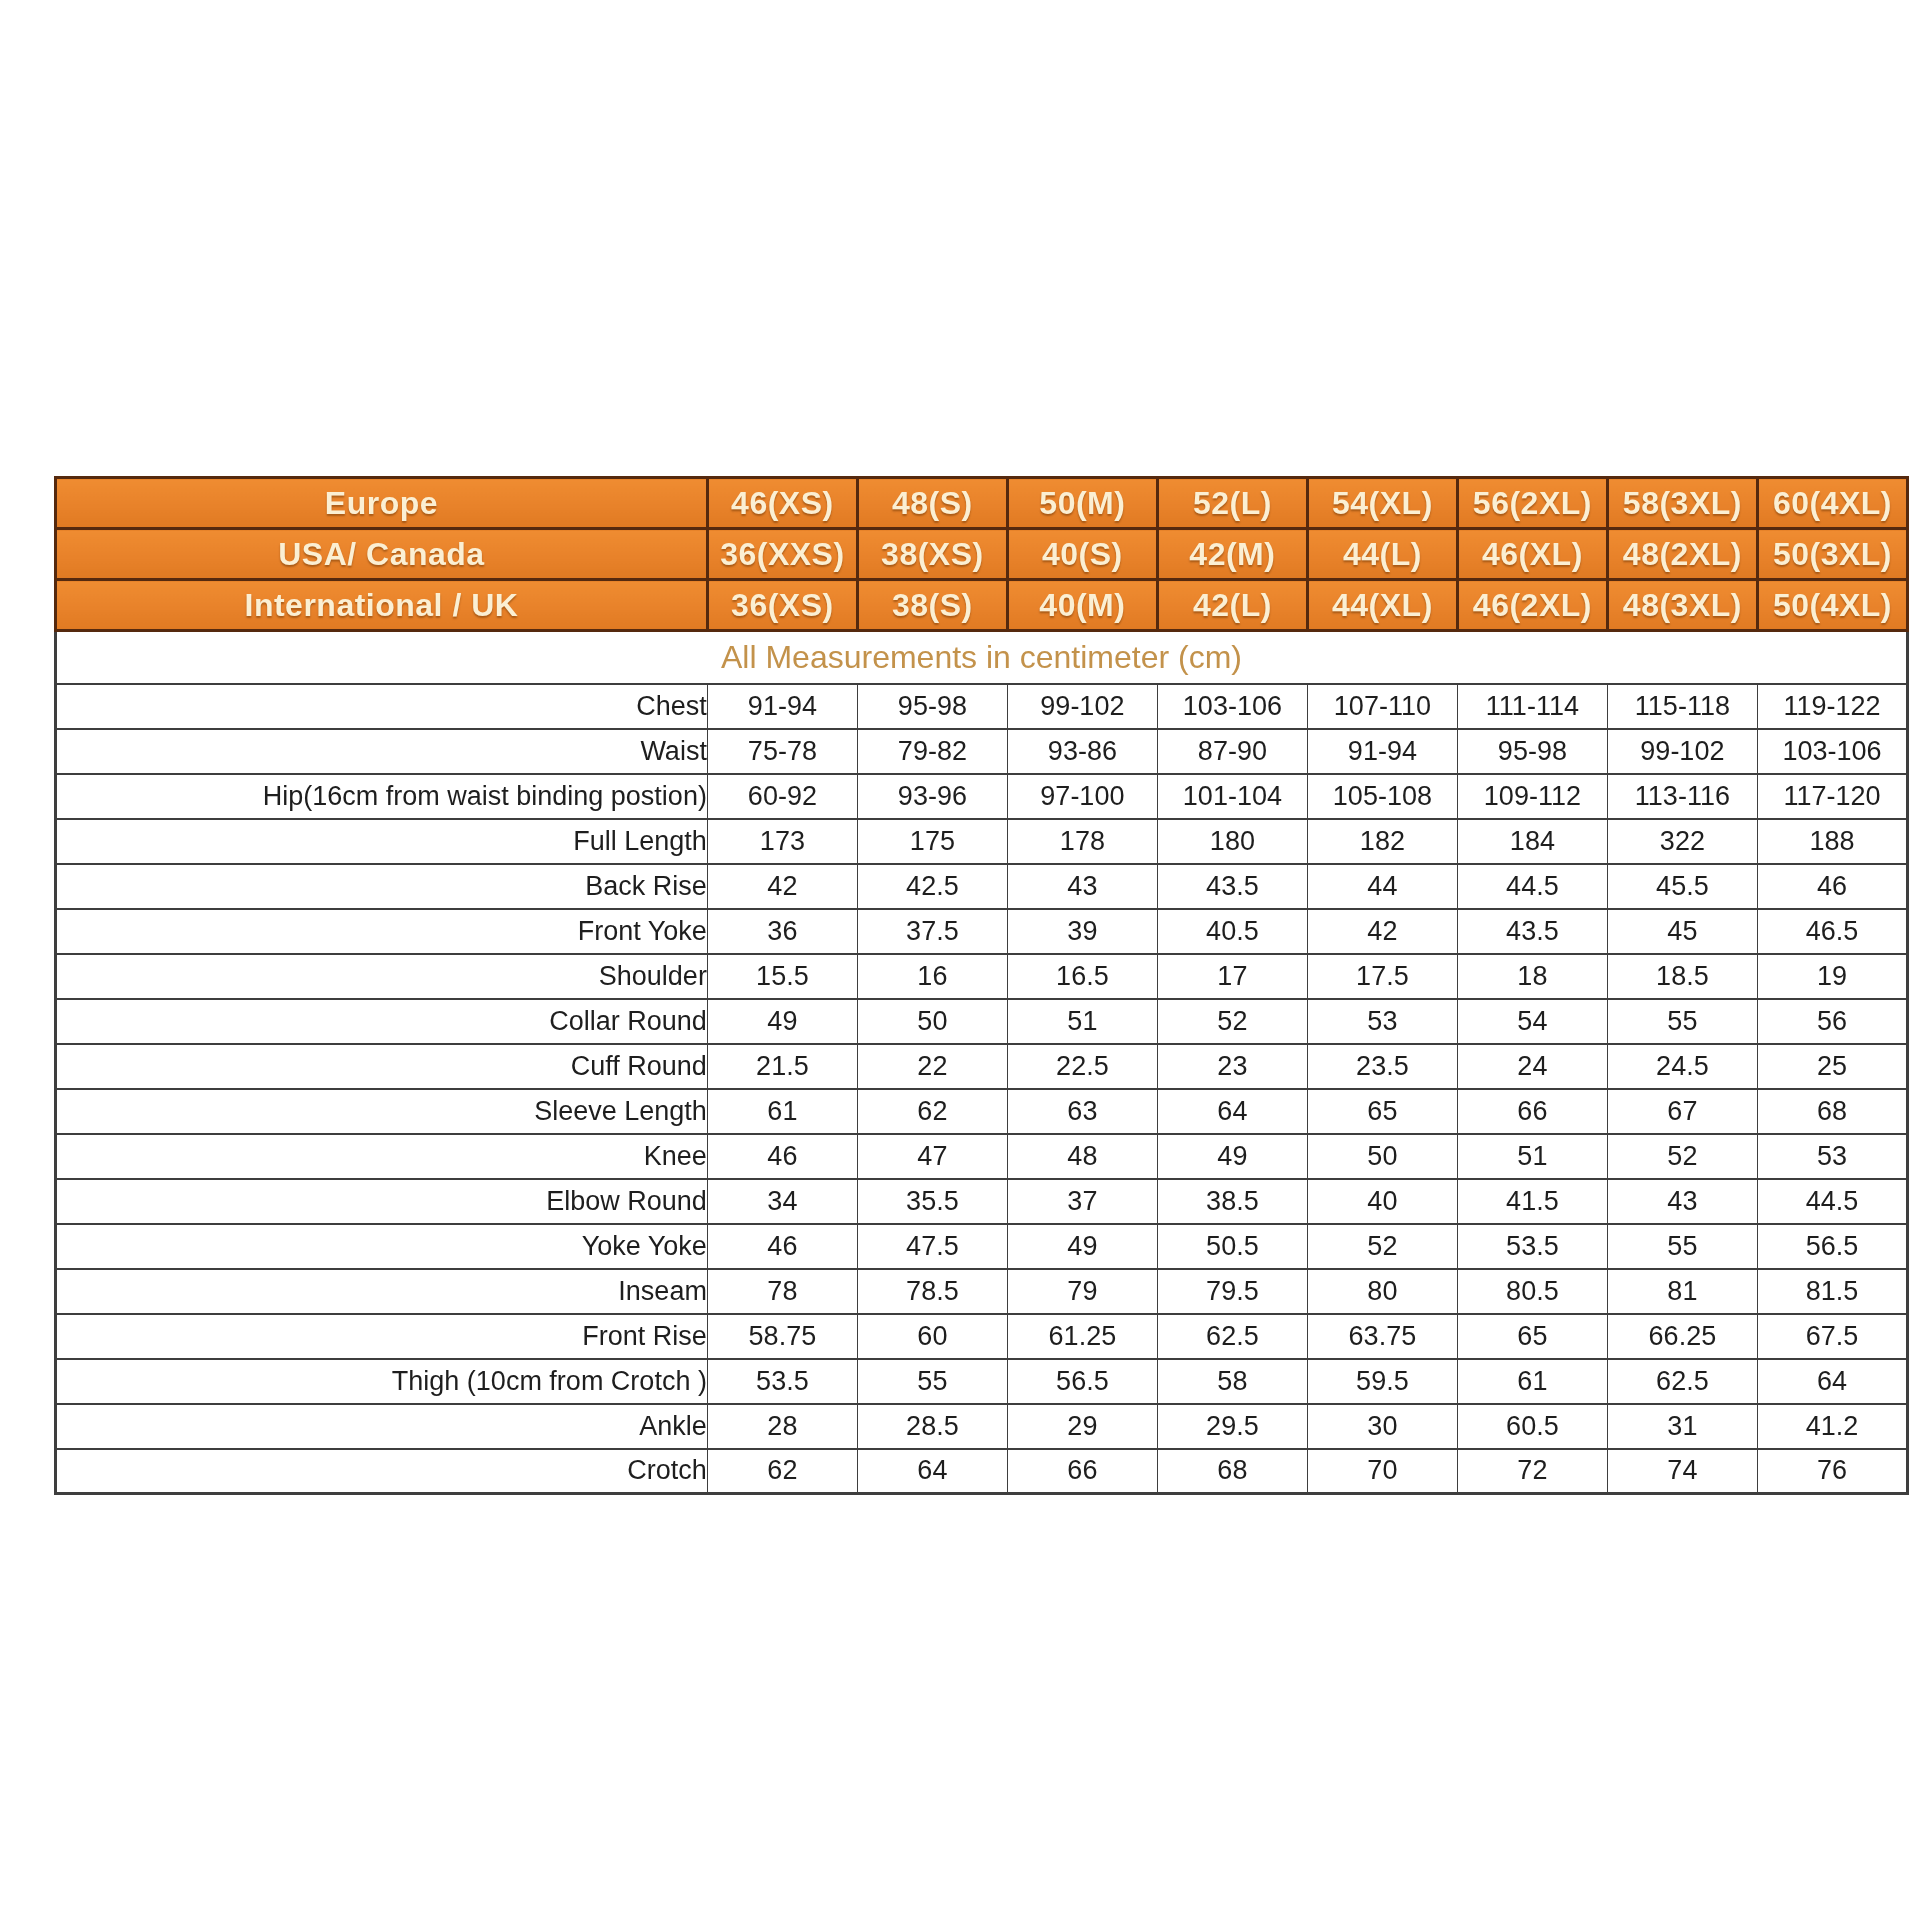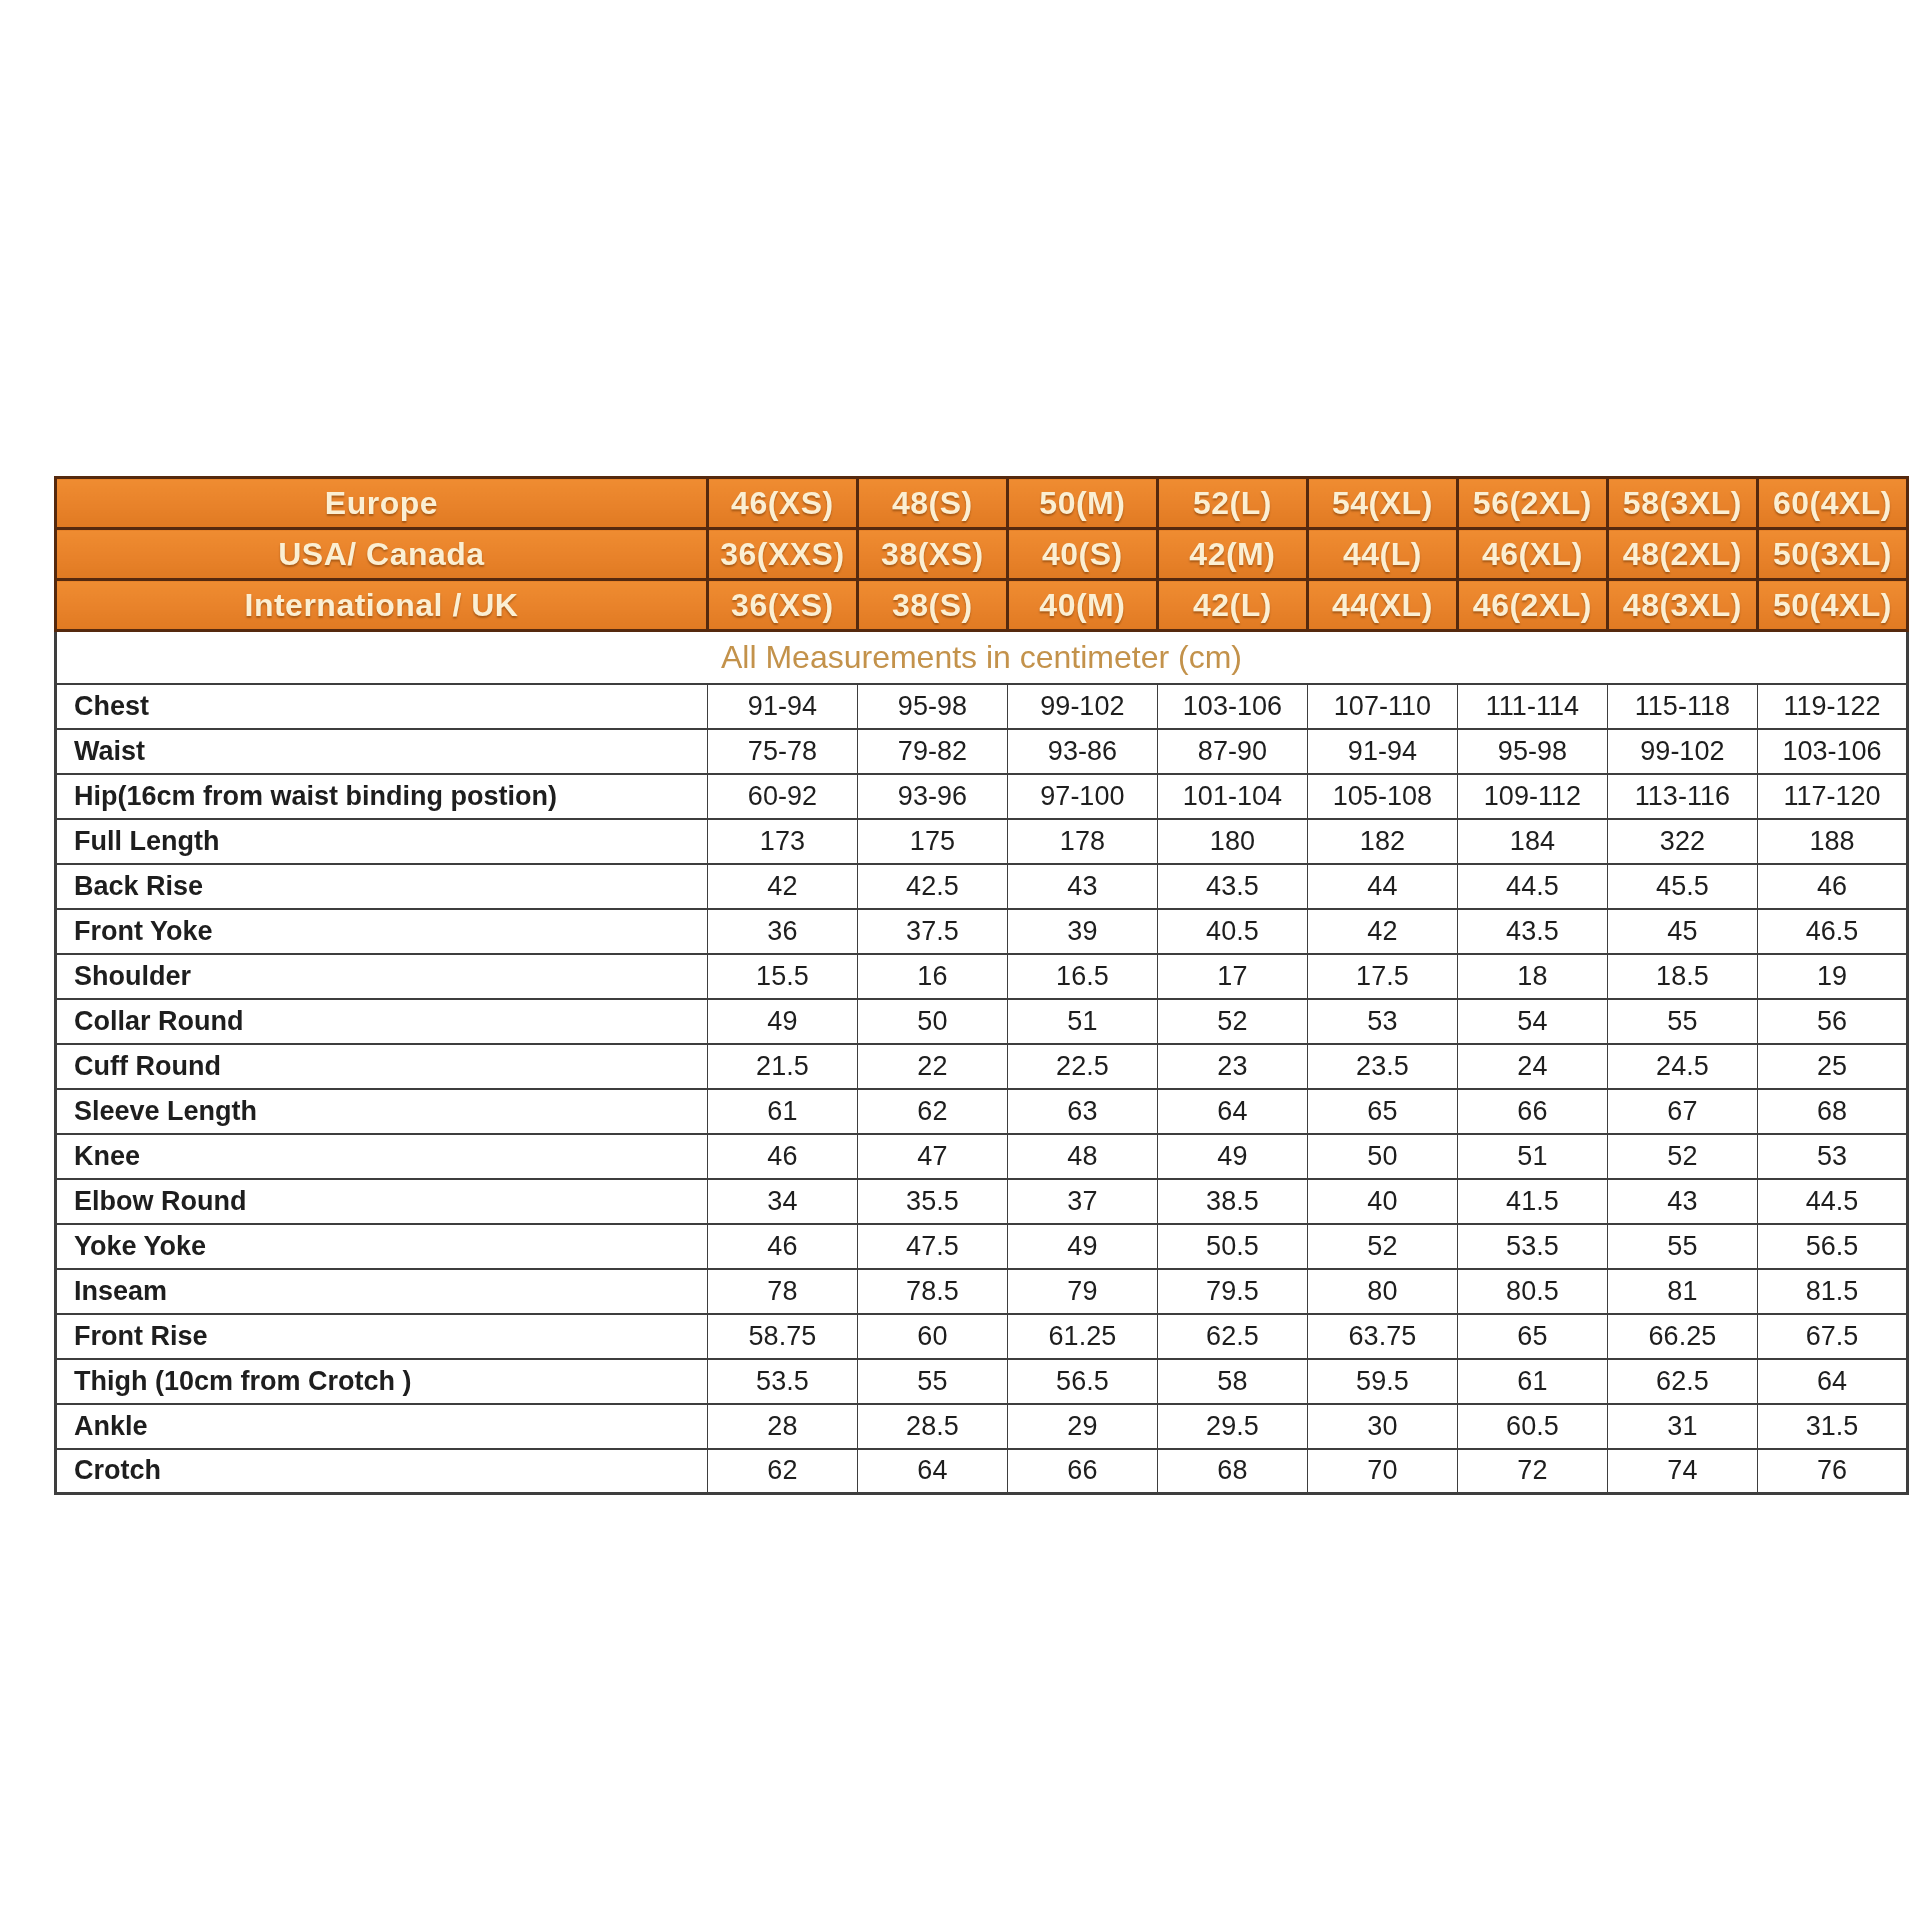"Chest" tr.measurement-row td.label { font-weight: bold -> none; text-align: left -> right }
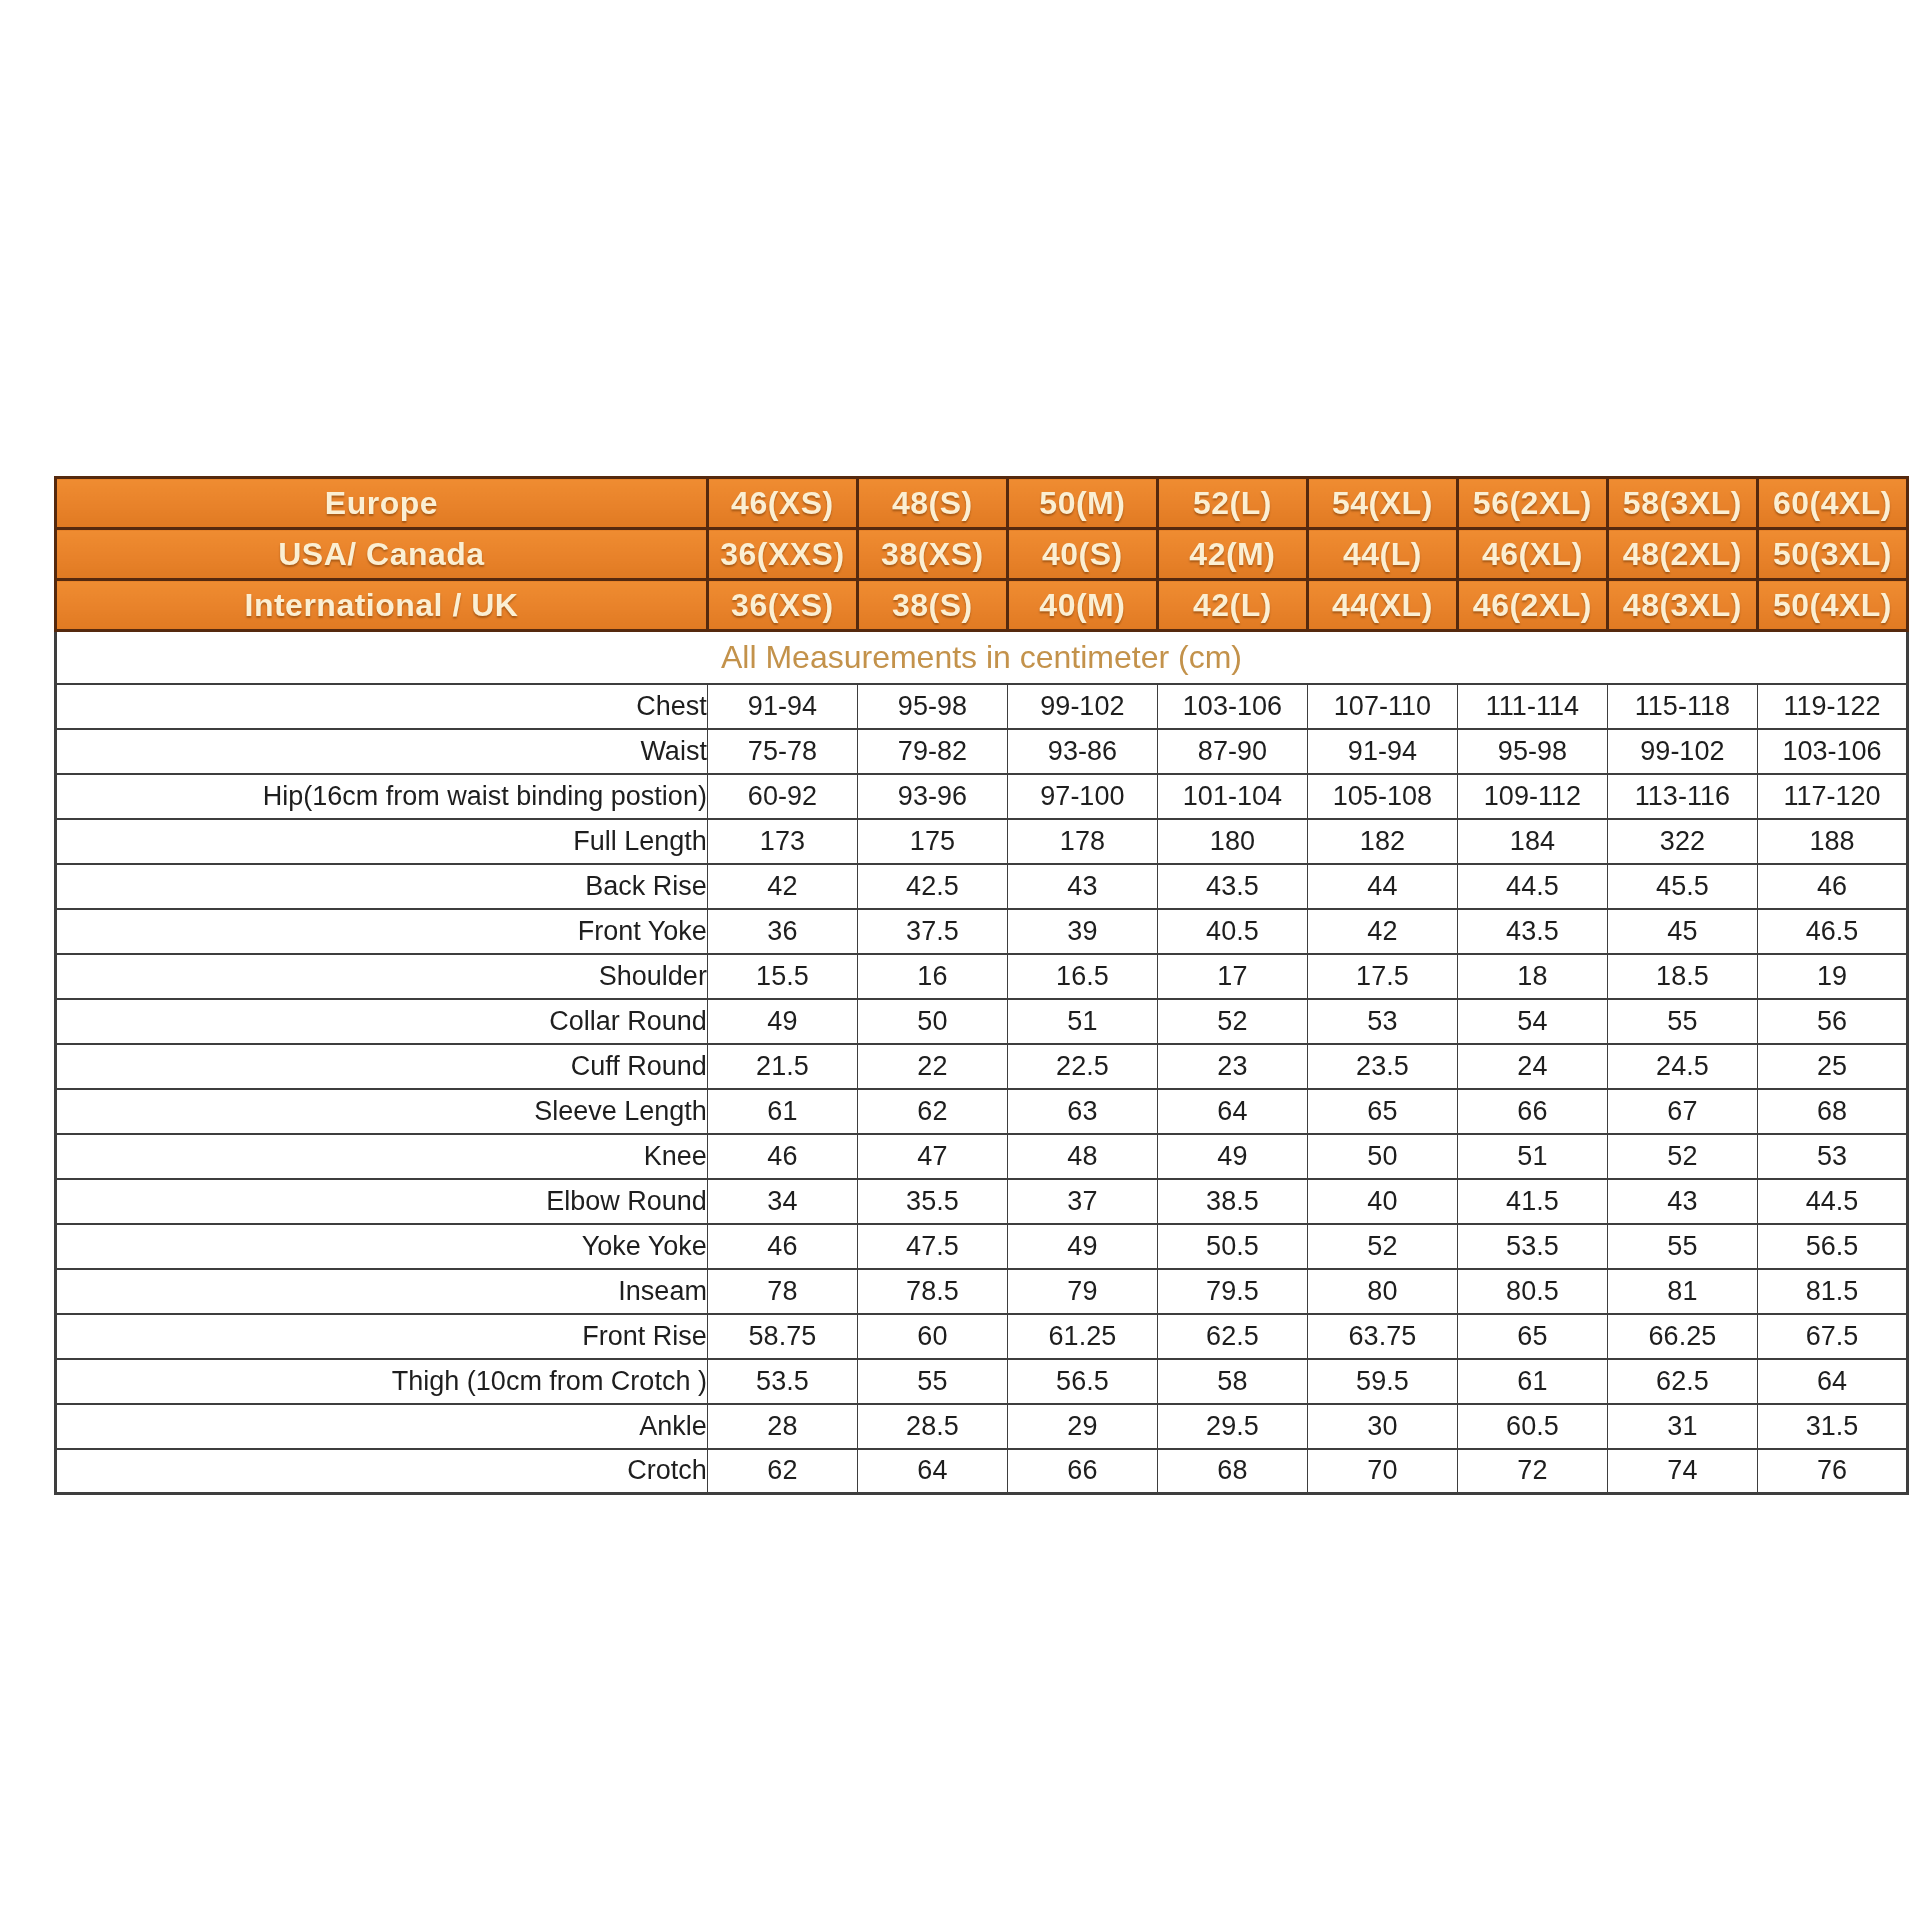"31.5" td { text: 31.5 -> 41.2 }
